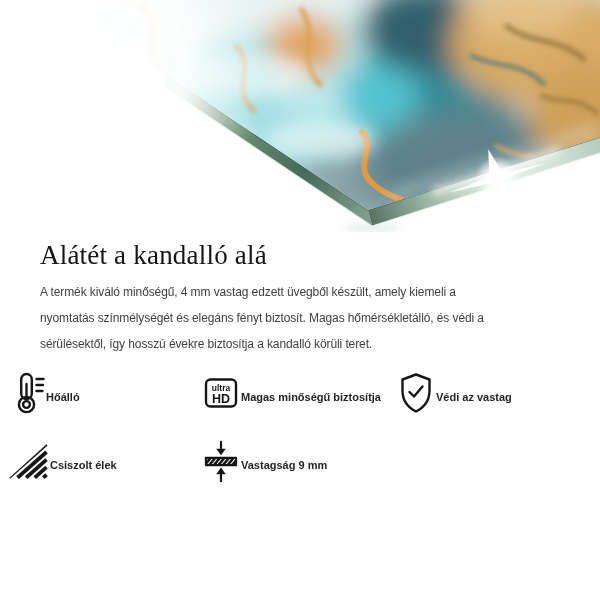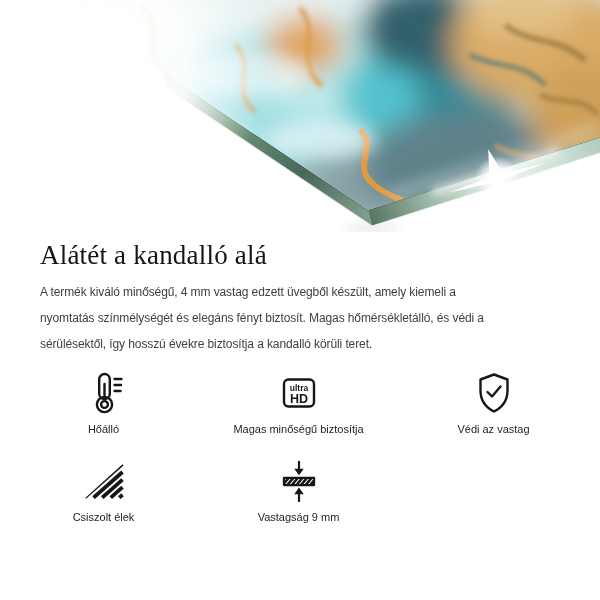"ultra" .feature { flex-direction: column -> row; justify-content: space-between -> none }
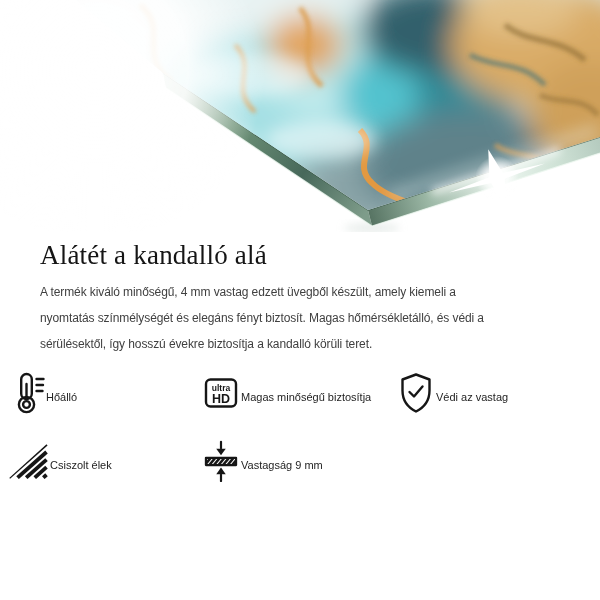"Hőálló" .feature-label { font-weight: none -> bold }
